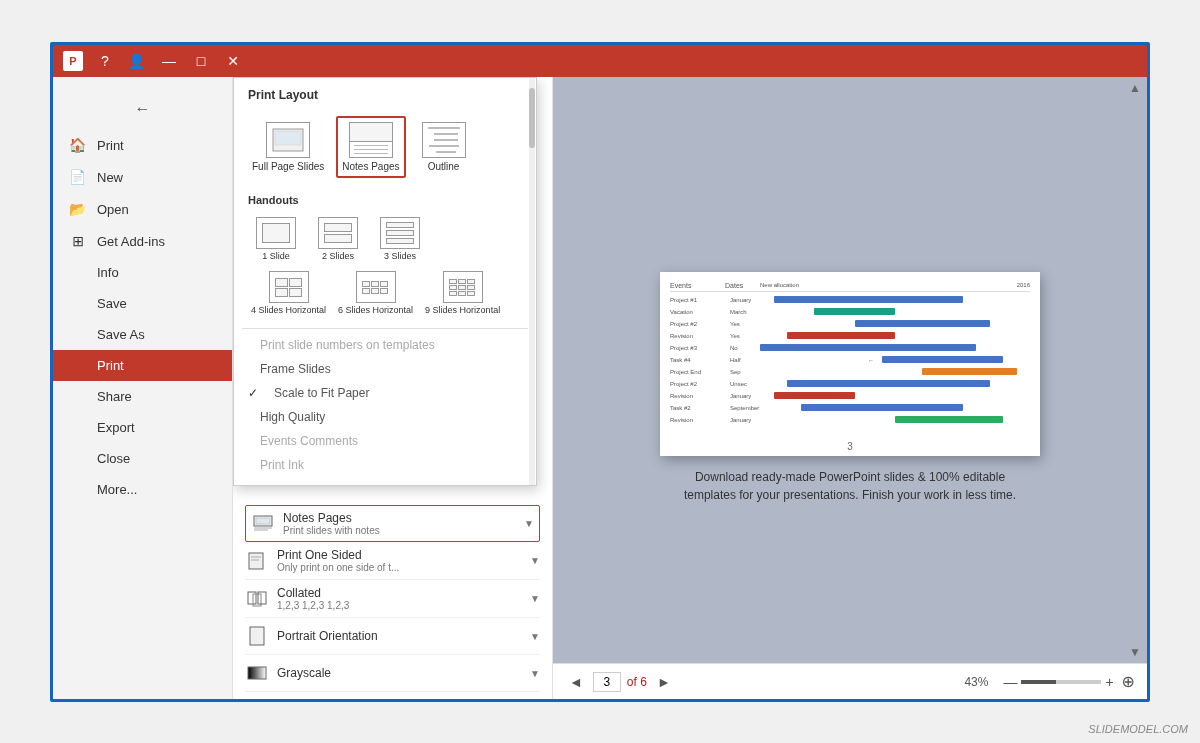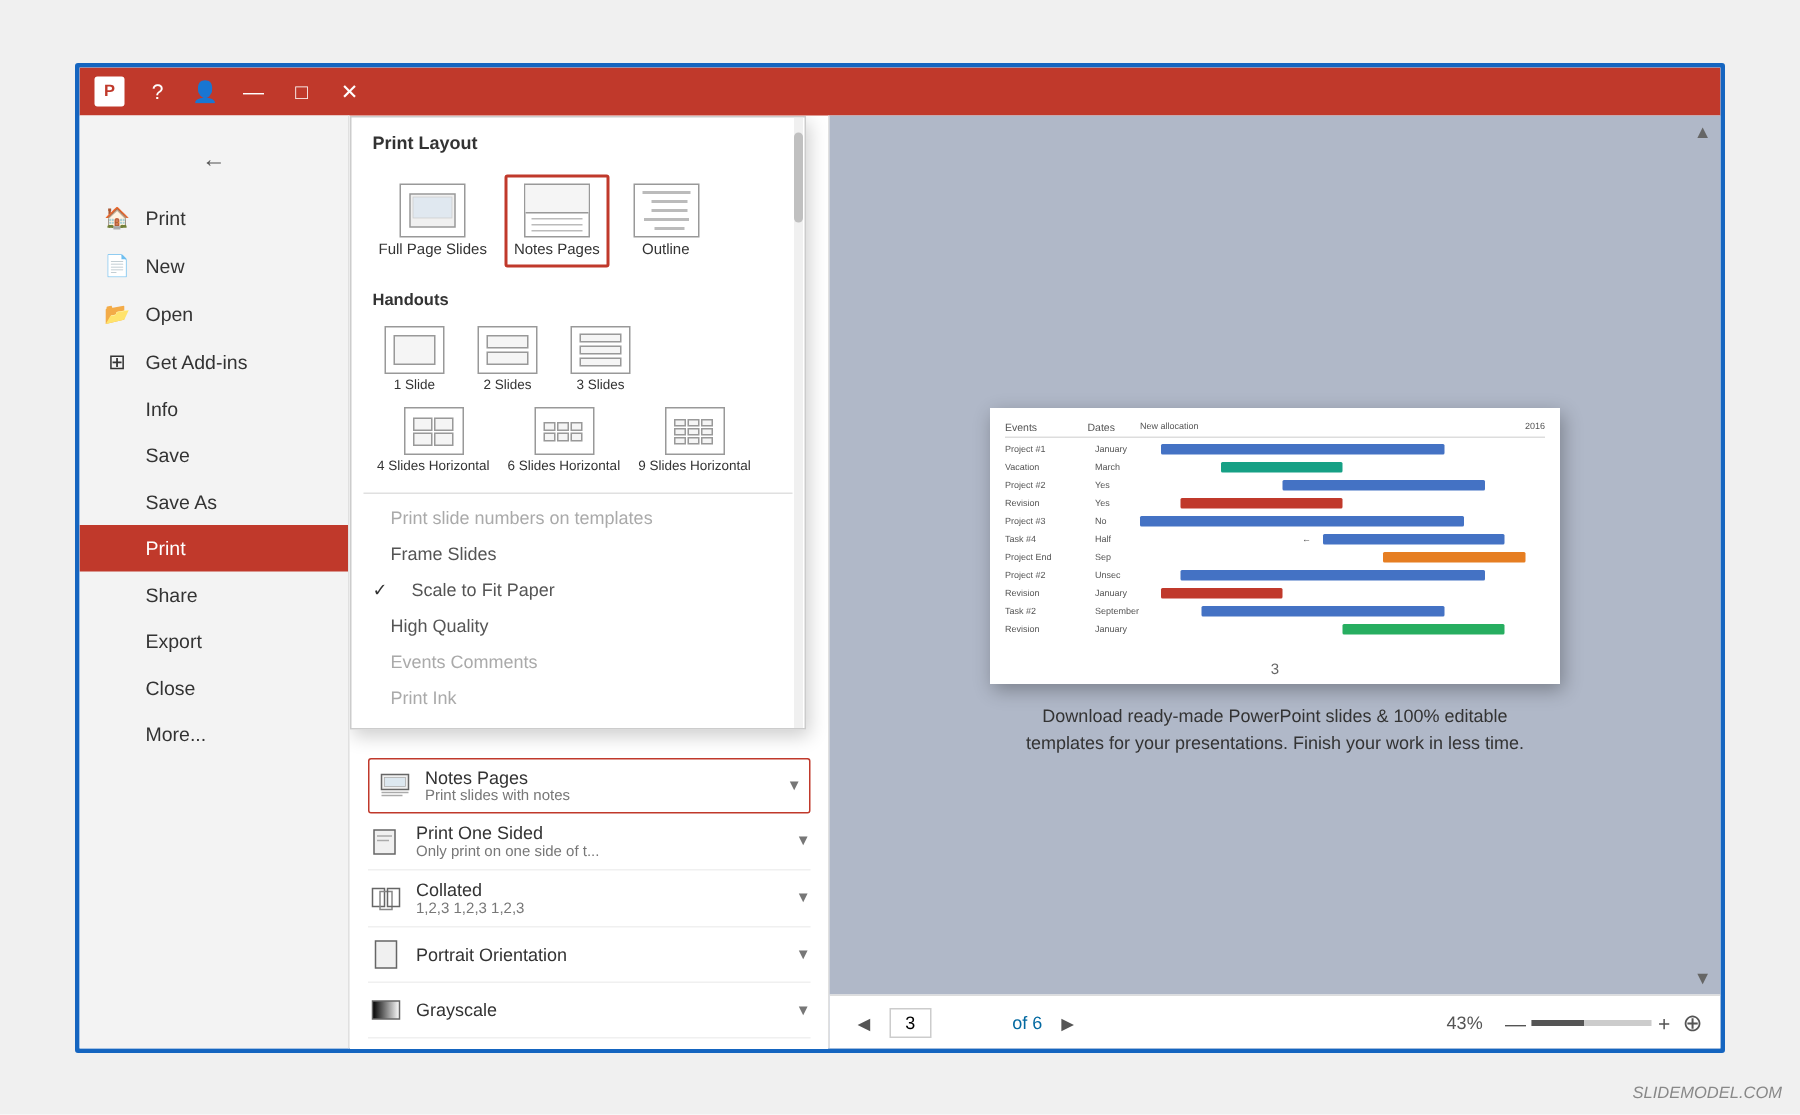"of 6" .page-of { color: #0369a1 -> #b91c1c; margin-left: 48px -> none }
